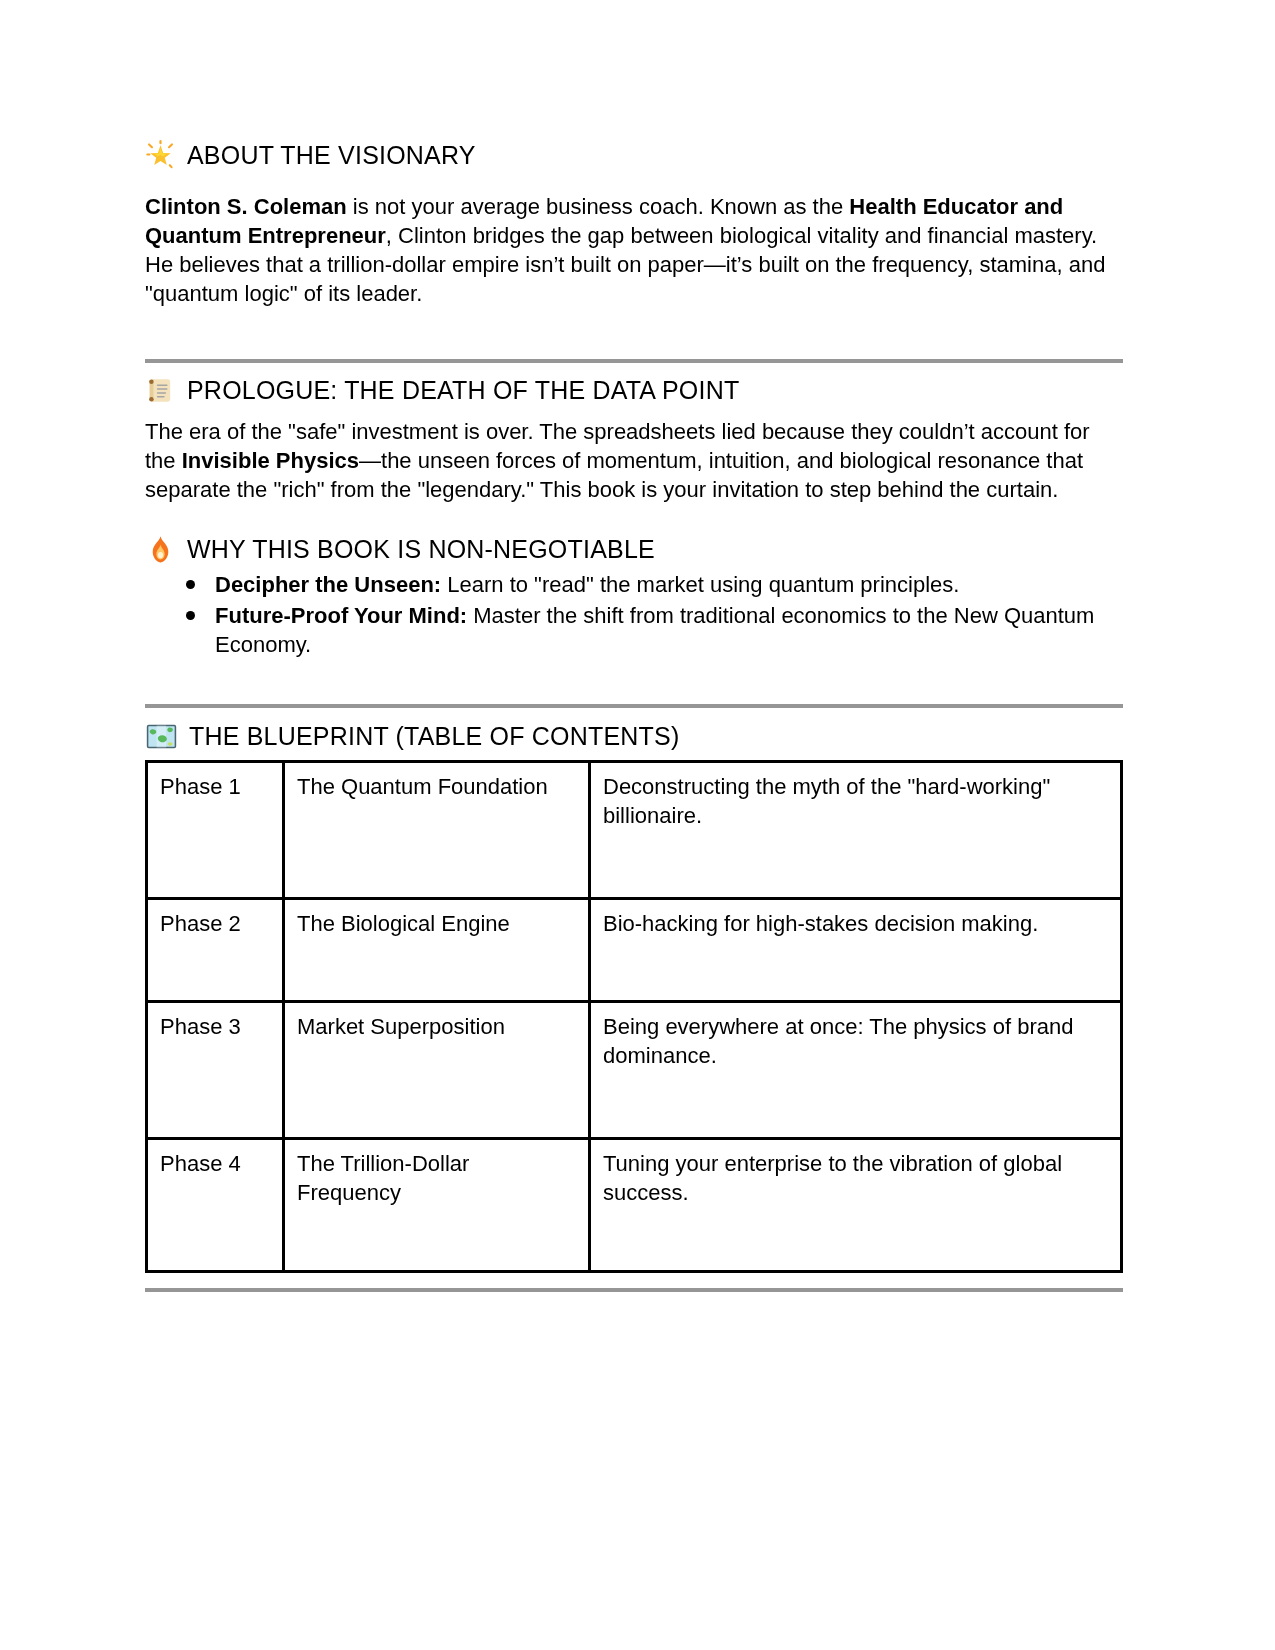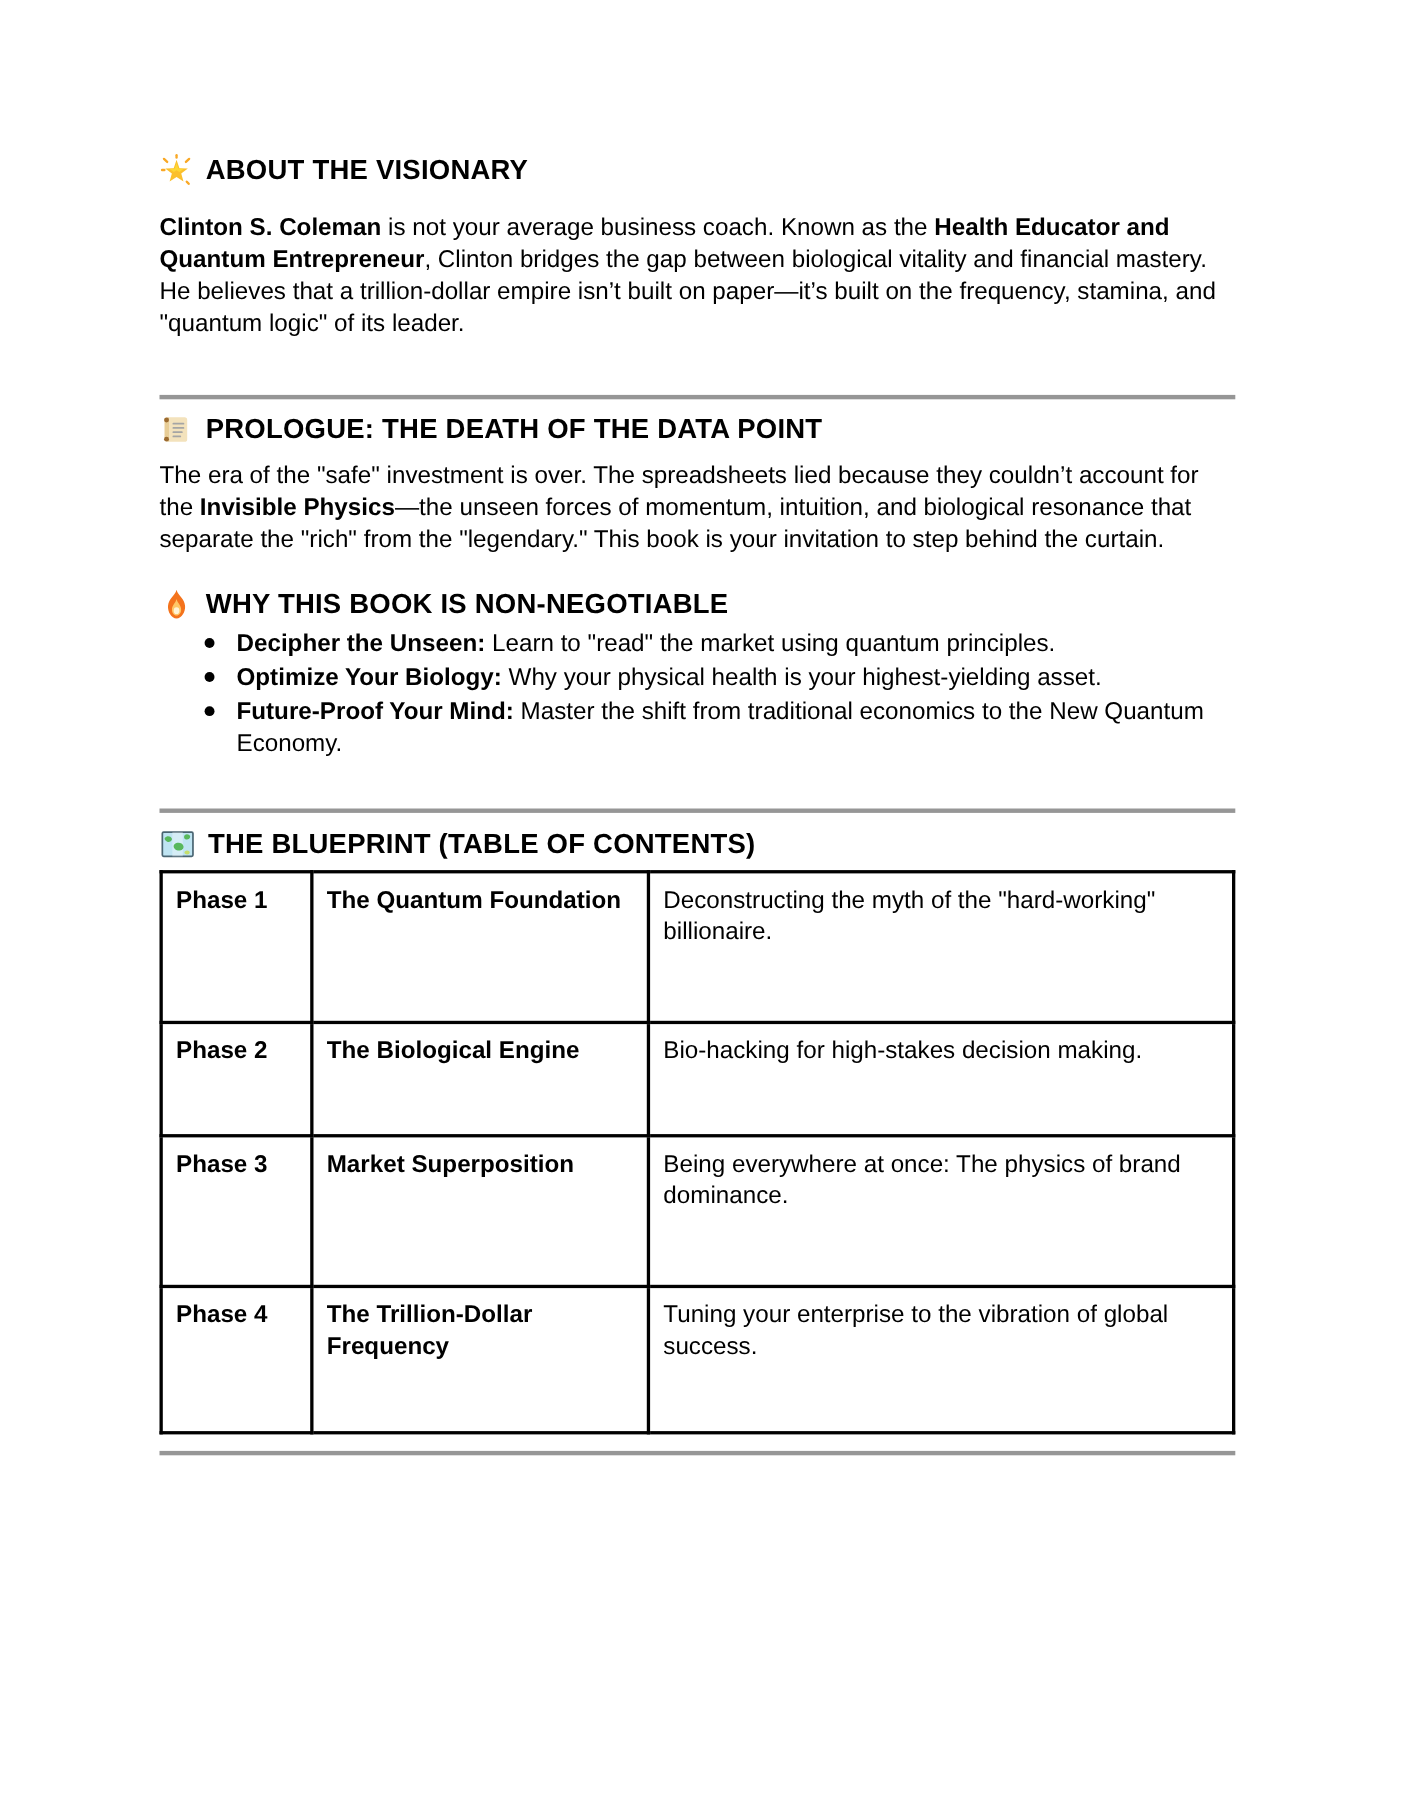"ABOUT THE VISIONARY" .heading { font-weight: 700 -> 400 }
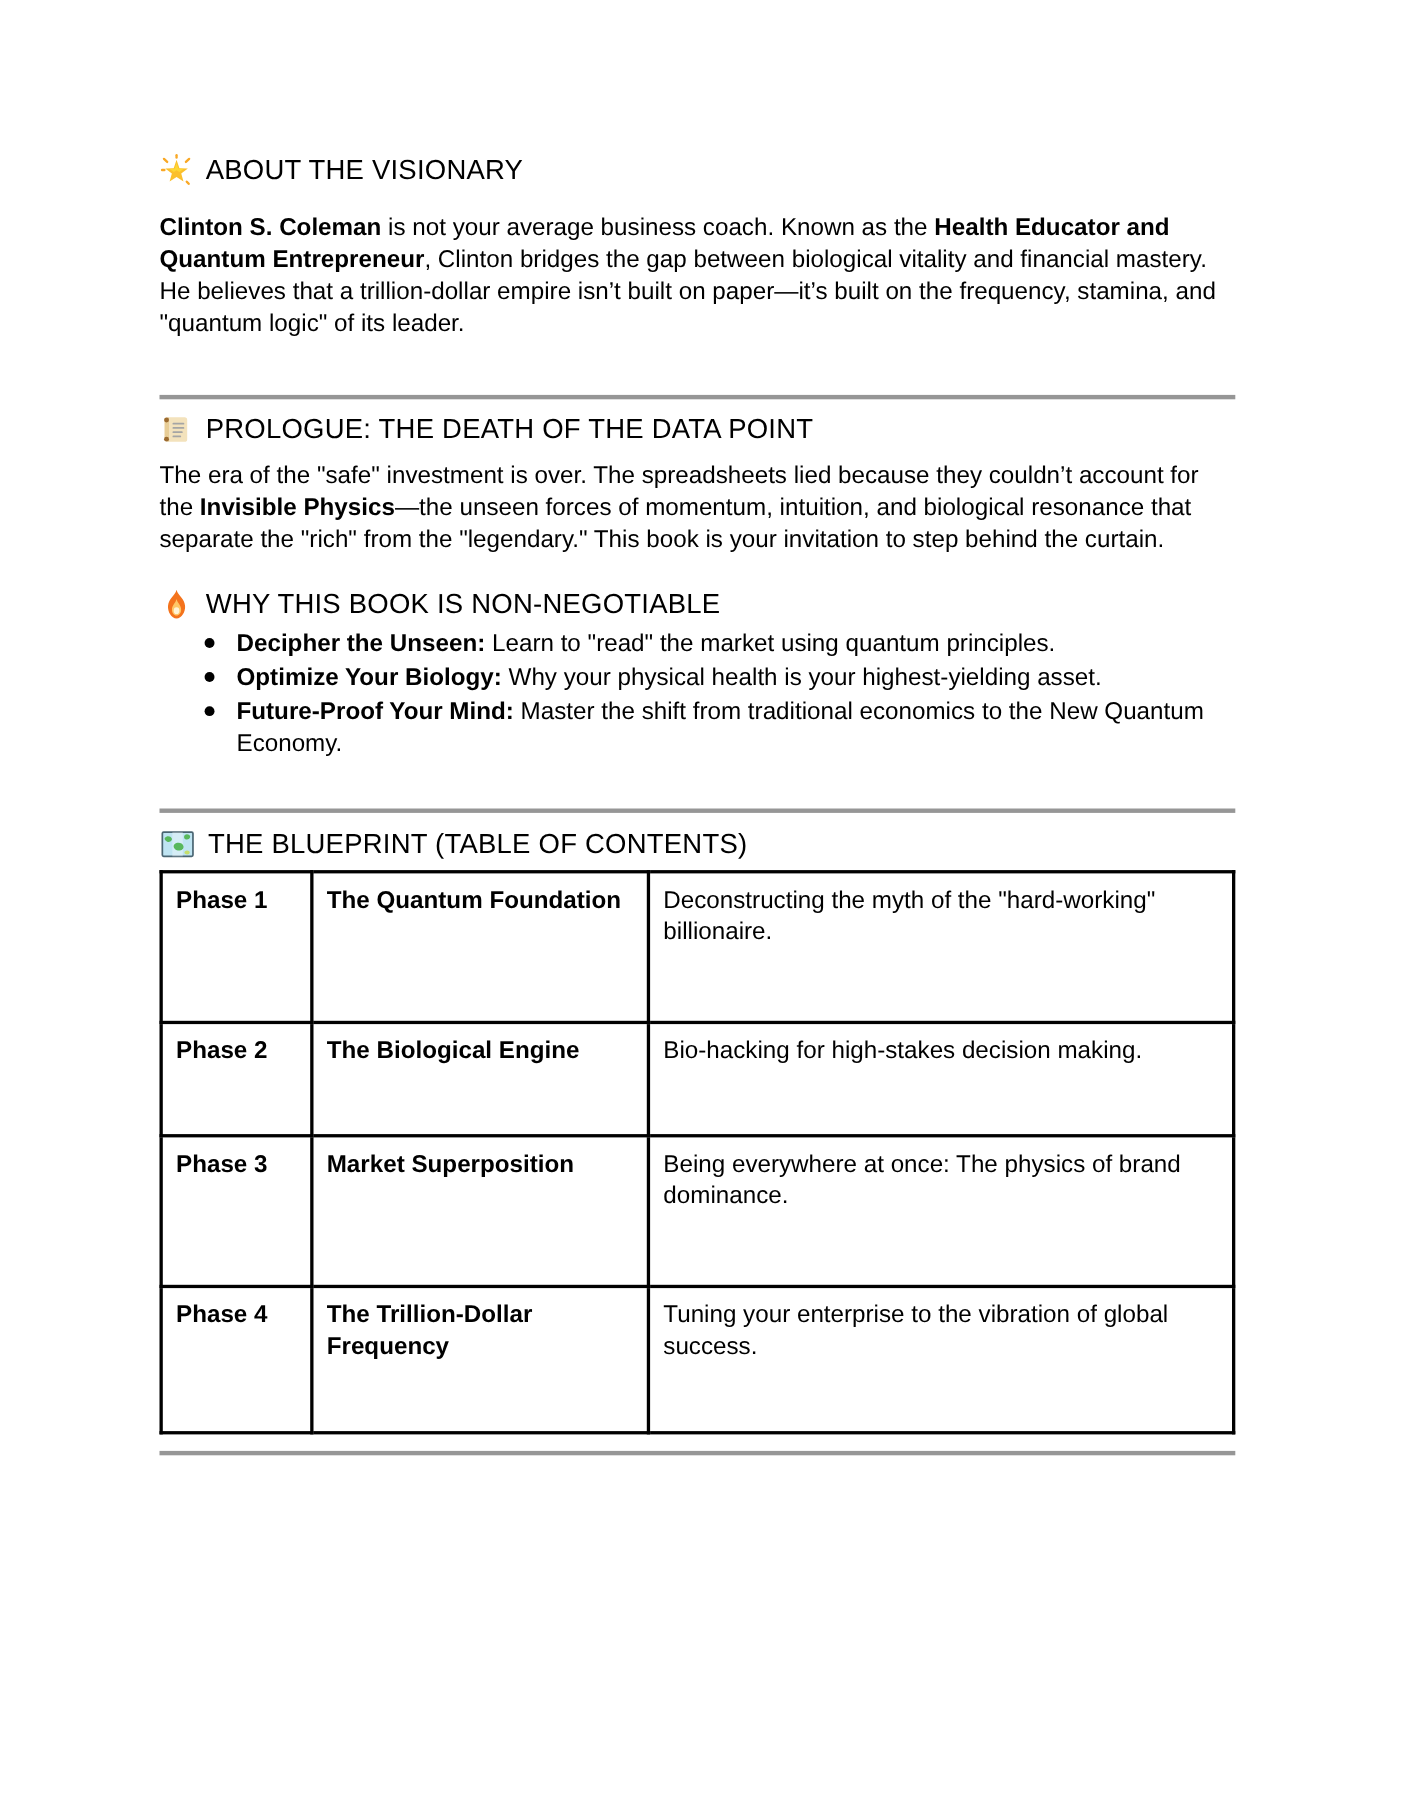"Optimize Your Biology: Why your" li { html: <li> <span></span> <span>Optimize Your Biology:</span><span> Why your physical health is your highest-yielding asset.</span> </li> -> none }
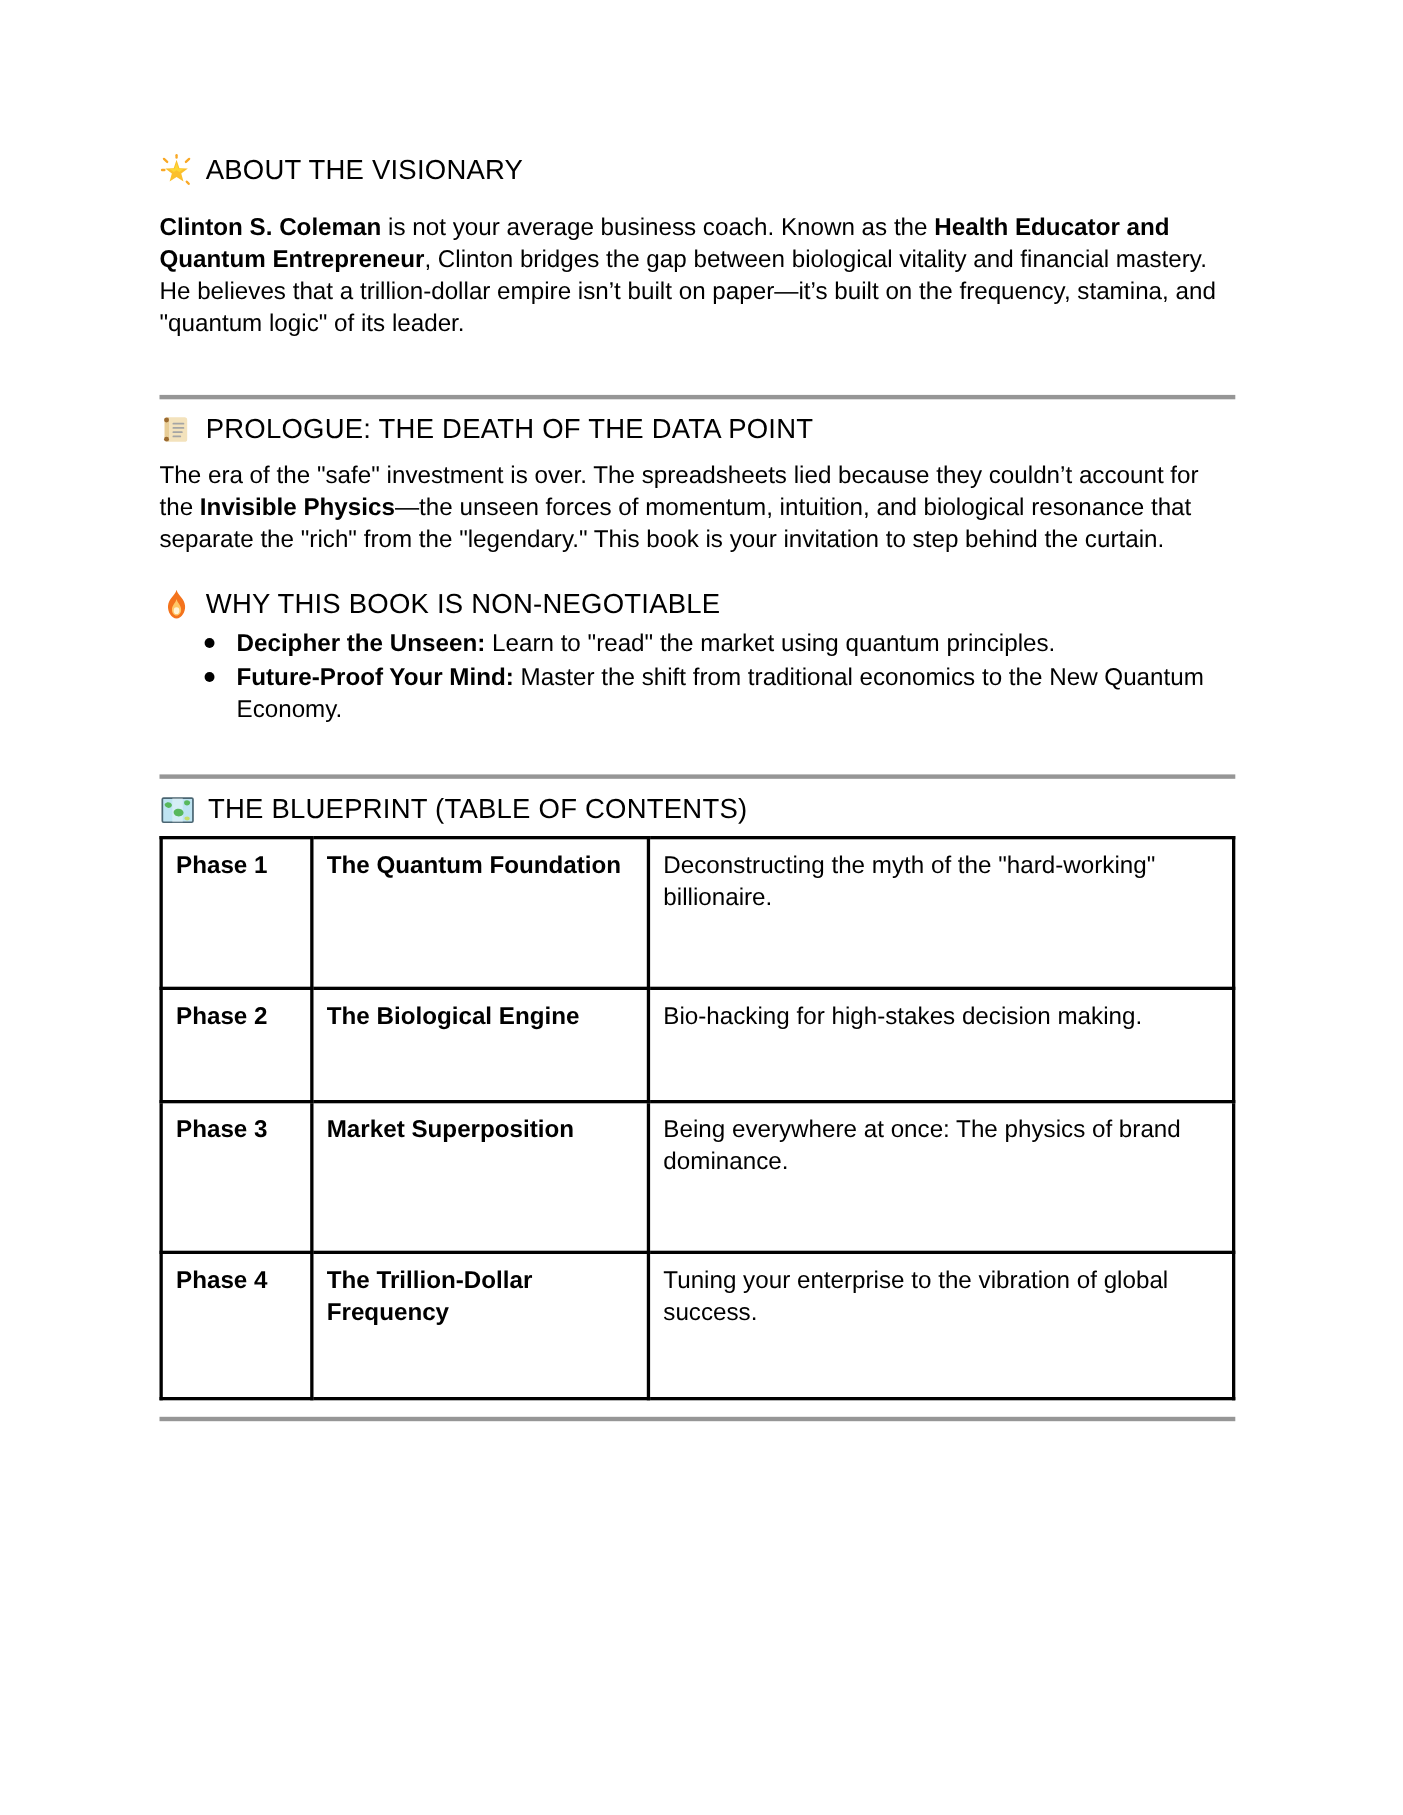"Phase 1" table.toc td.cell-section, table.toc td.cell-focus { font-weight: 700 -> 400 }
